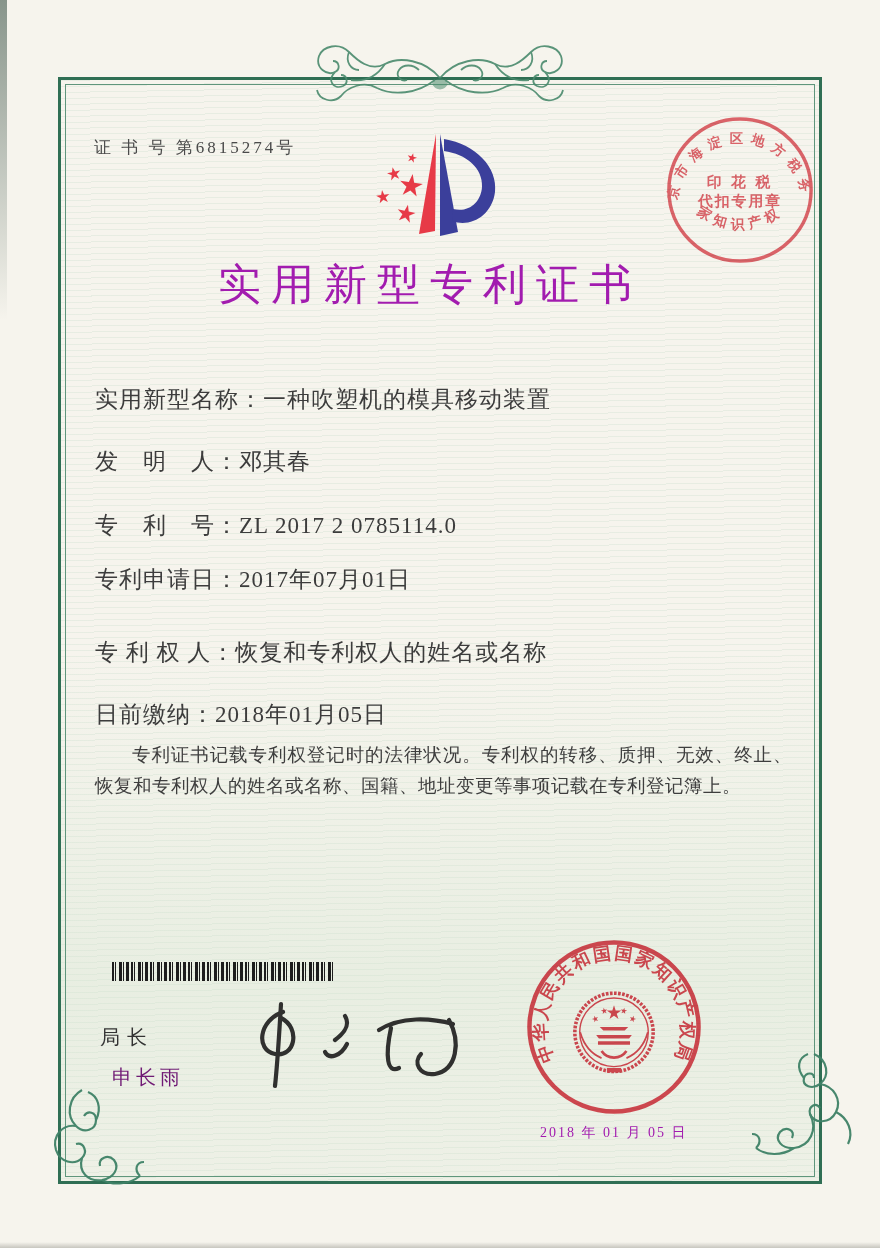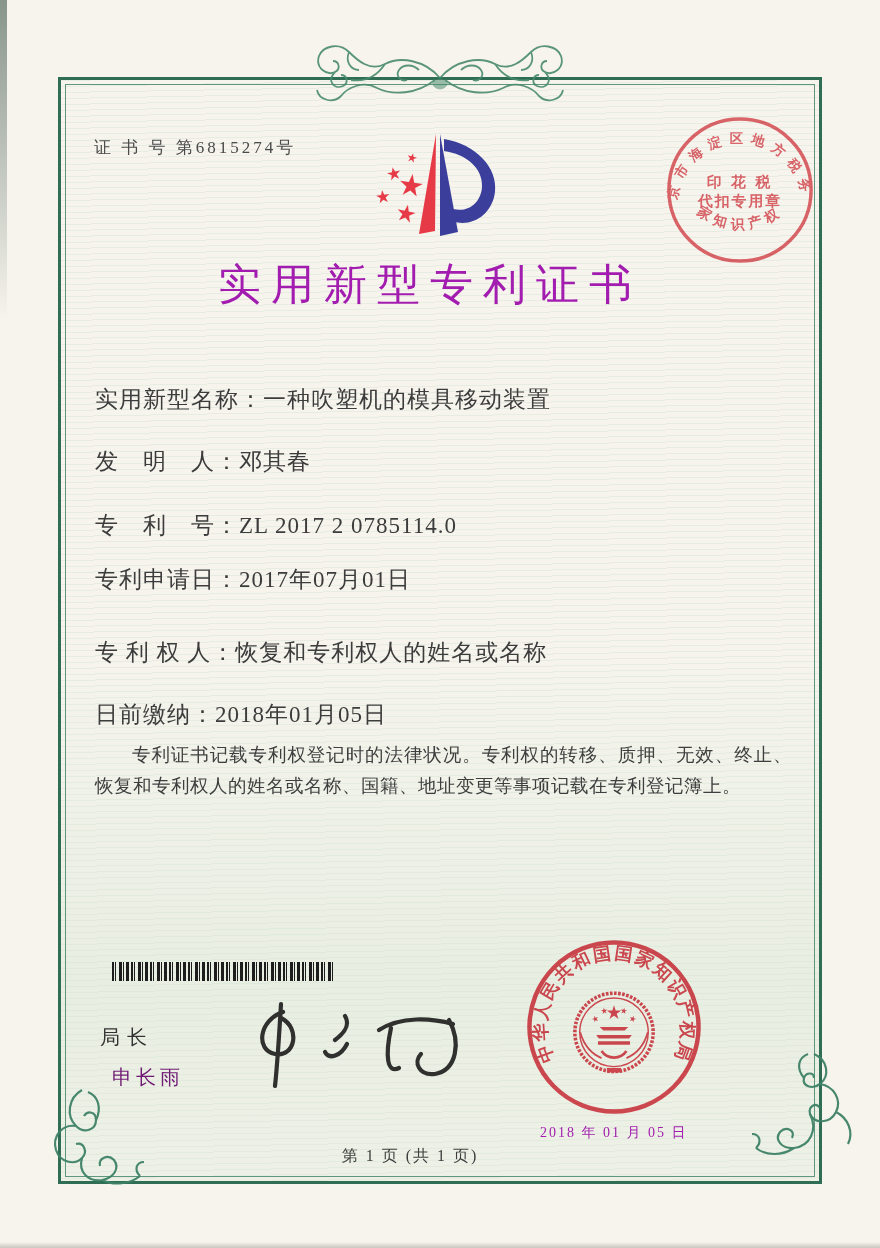"第 1 页 (共 1" div.footer { html: <div>第 1 页 (共 1 页)</div> -> none }
